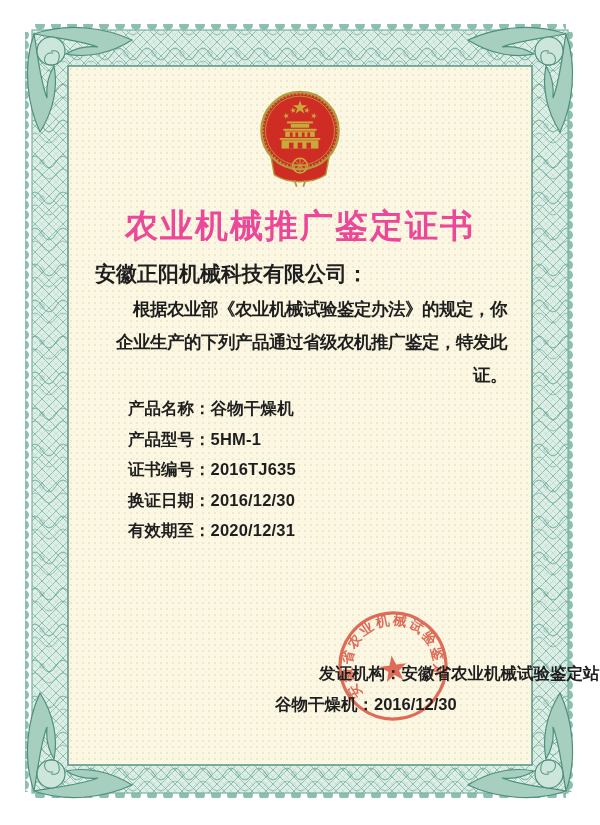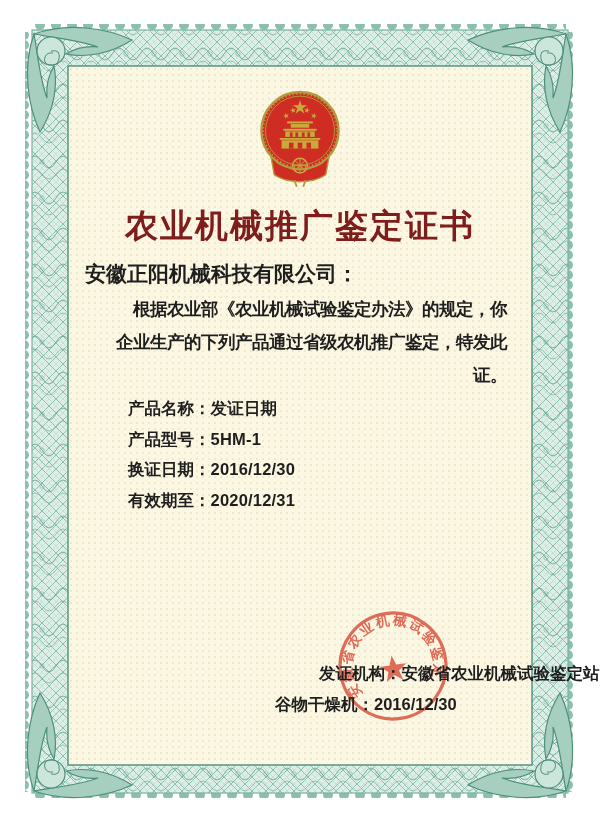"农业机械推广鉴定证书" .title { color: #7f1d1d -> #ec4899 }
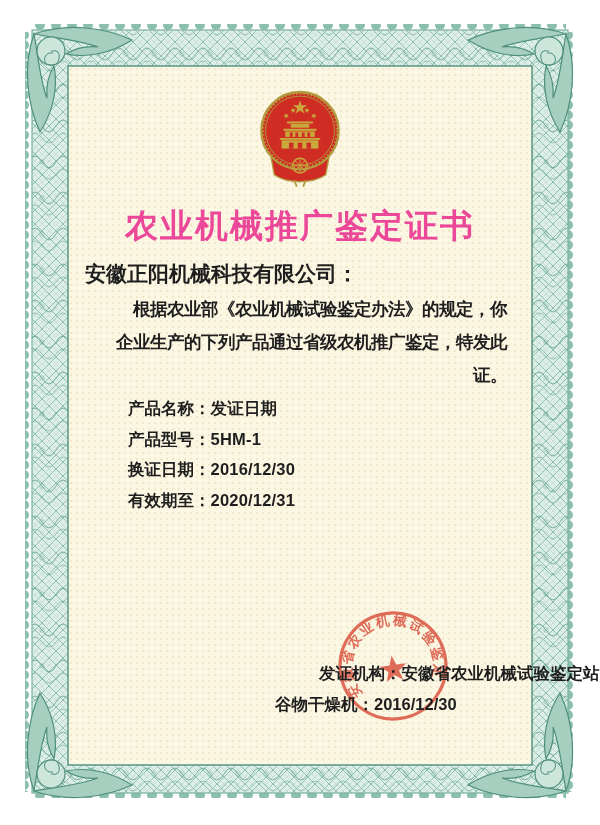"安徽正阳机械科技有限公司：" .company { margin: 12px 0 0 17px -> 12px 0 0 27px }
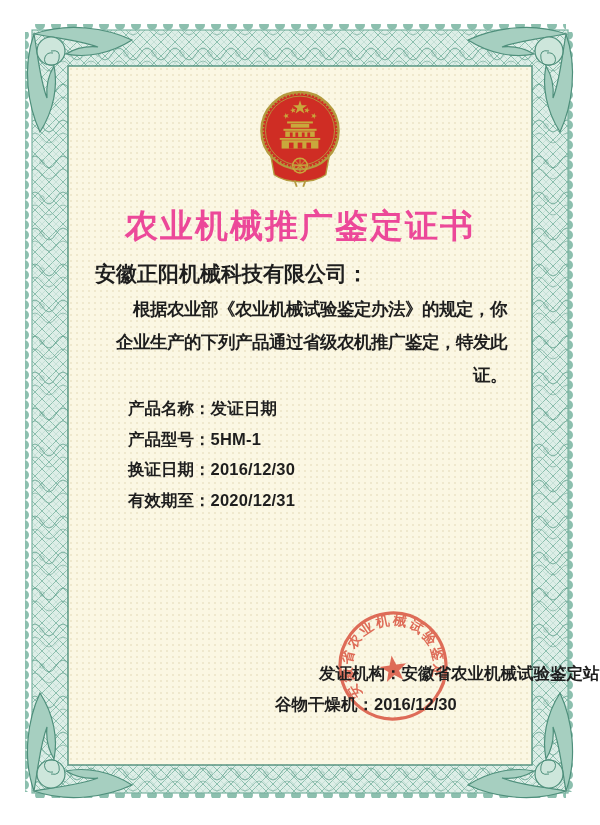"发证日期" span.value { text: 发证日期 -> 谷物干燥机 }
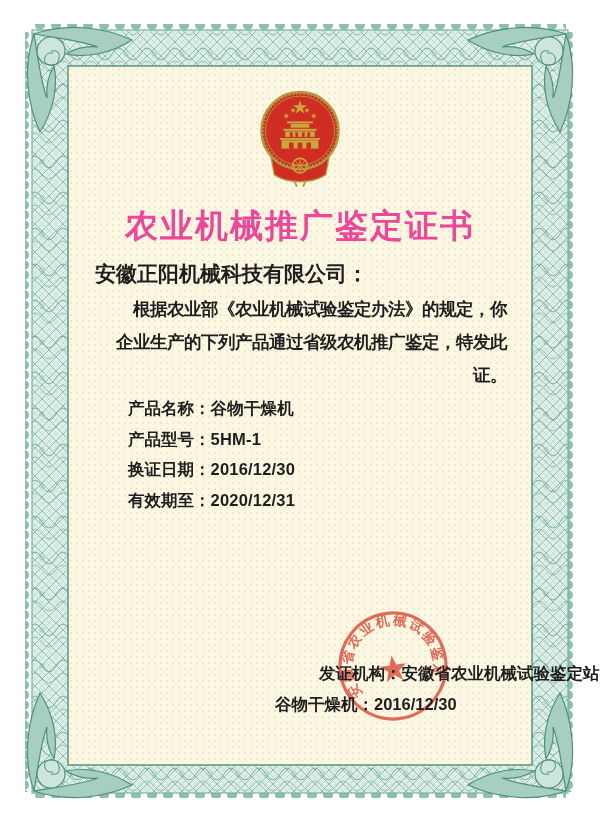"证书编号：2016TJ635" div.field { html: none -> <div> <span>证书编号：</span><span>2016TJ635</span> </div> }
